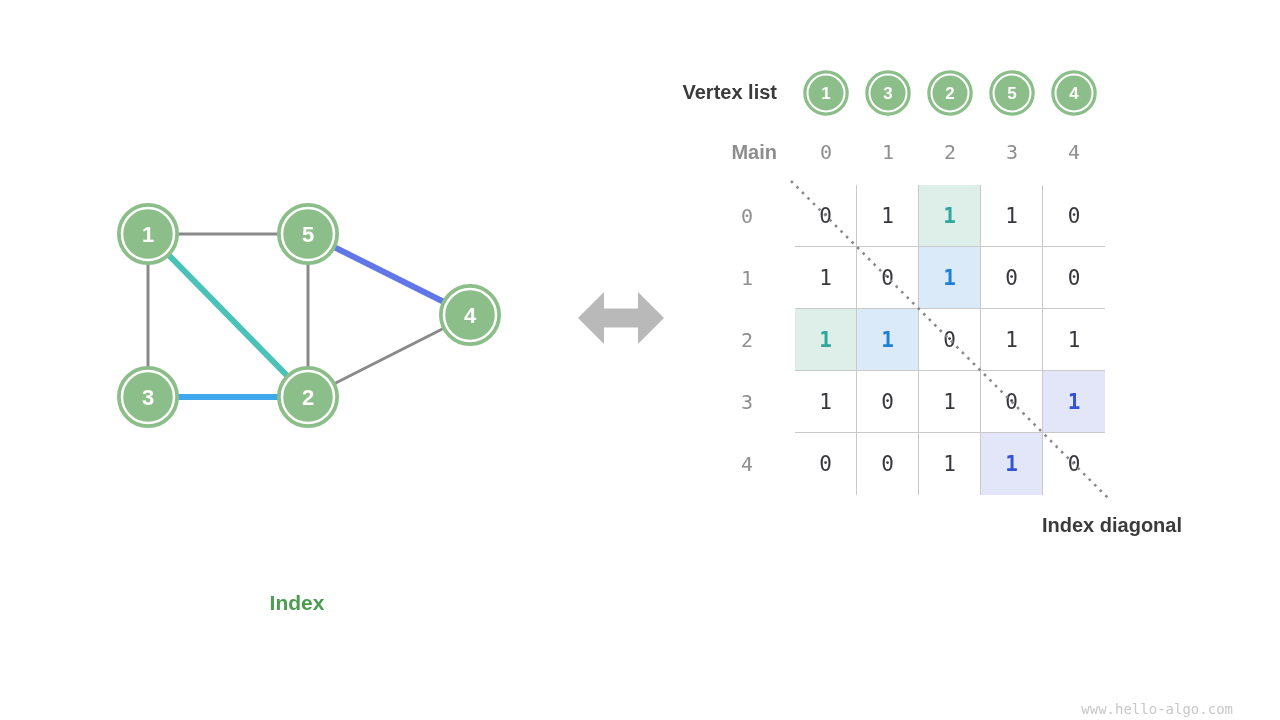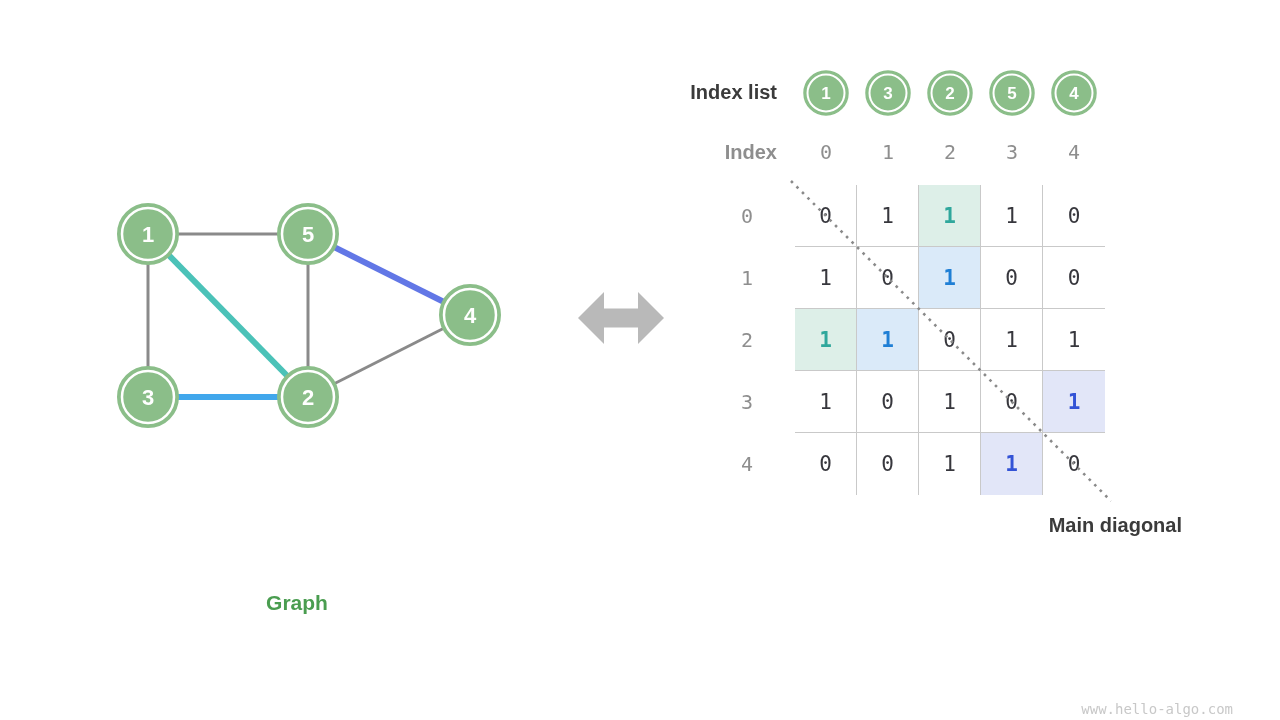"Index list" div.abs { text: Index -> Vertex }
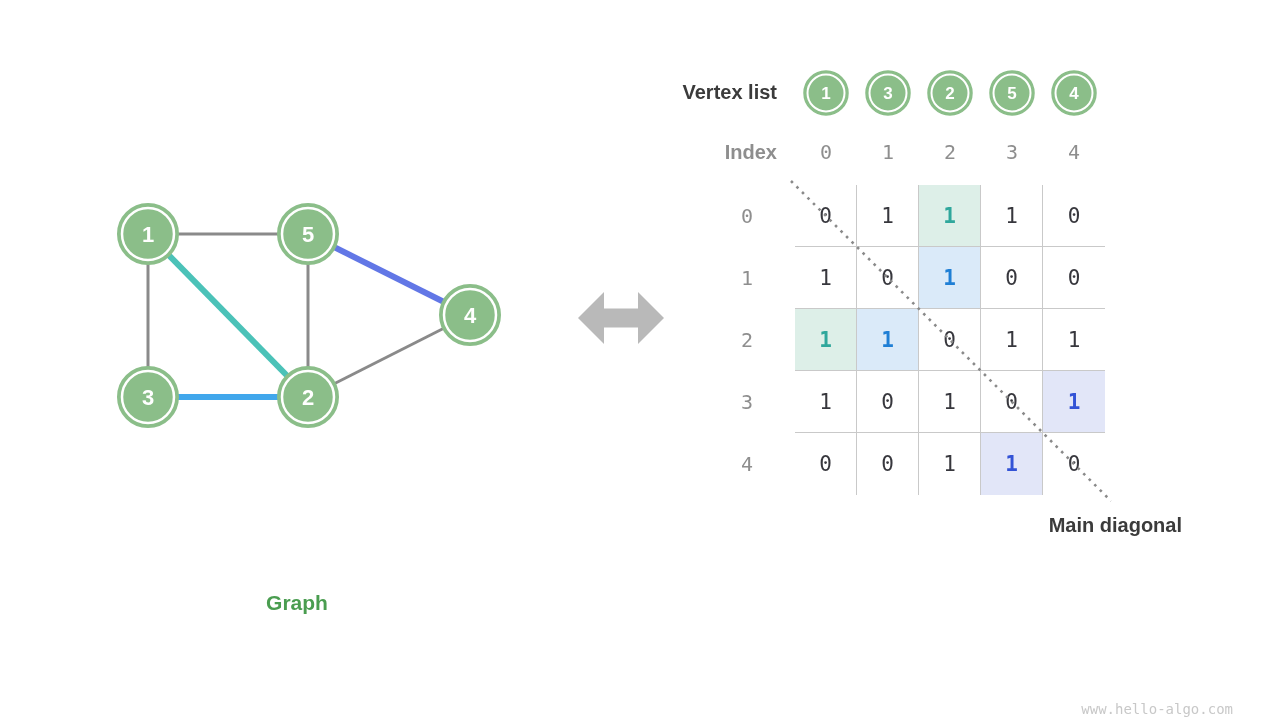"Index" div.abs { text: Index -> Main }
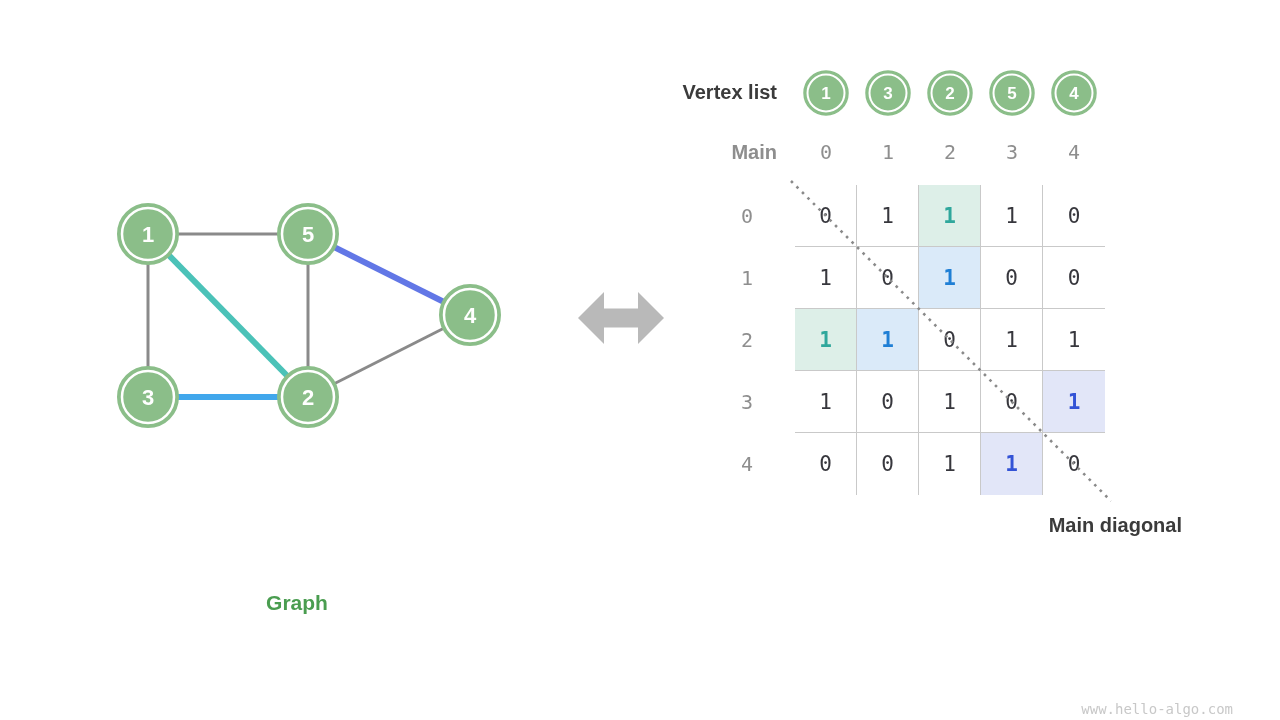"Main diagonal" div.abs { text: Main -> Index }
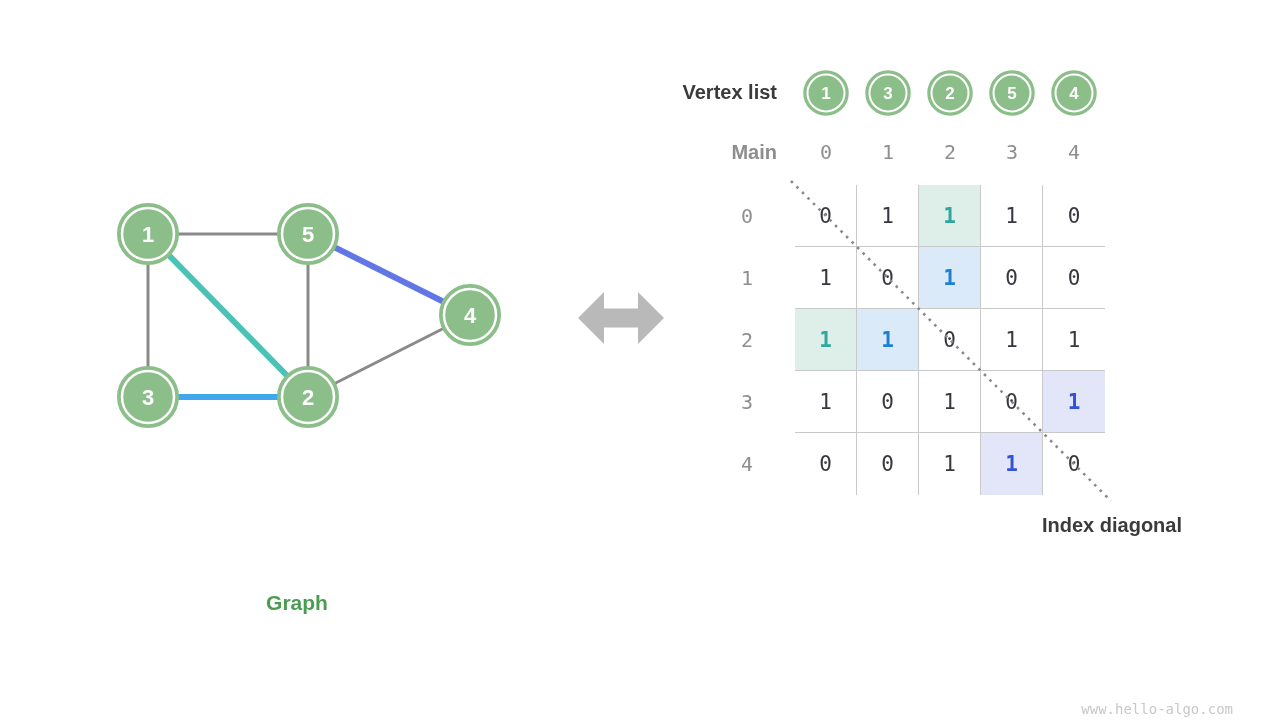"Graph" div.abs { text: Graph -> Index }
